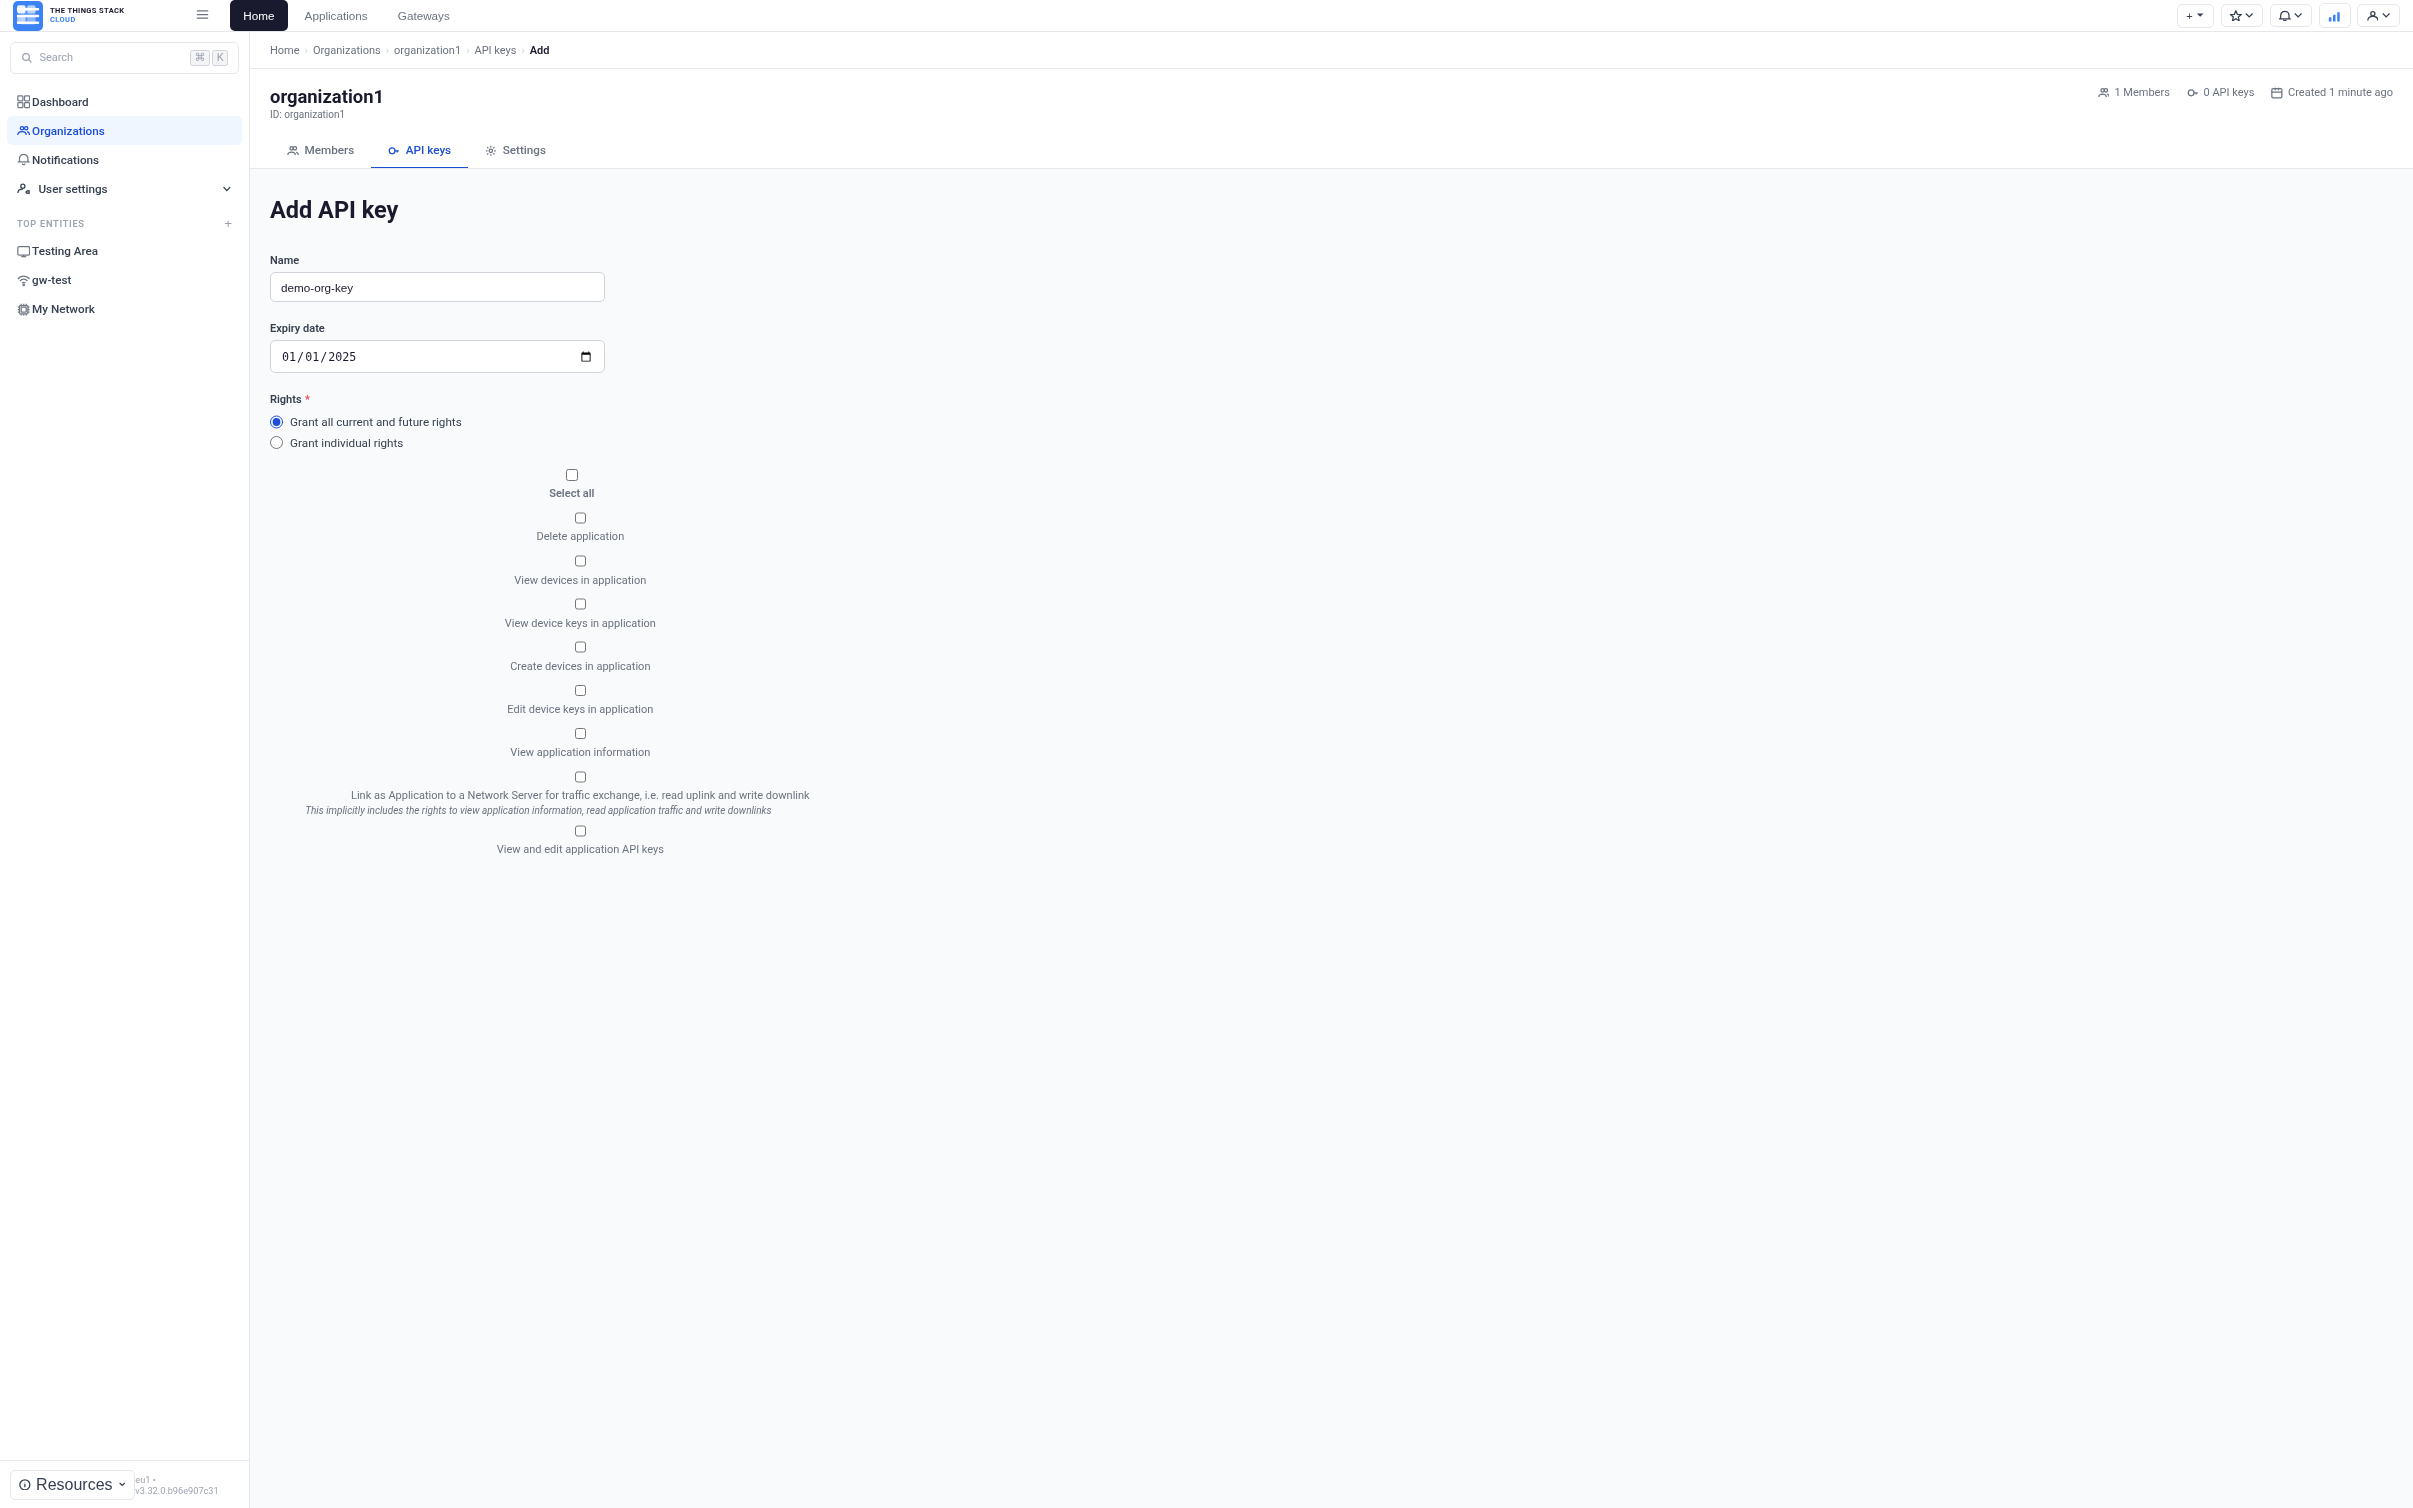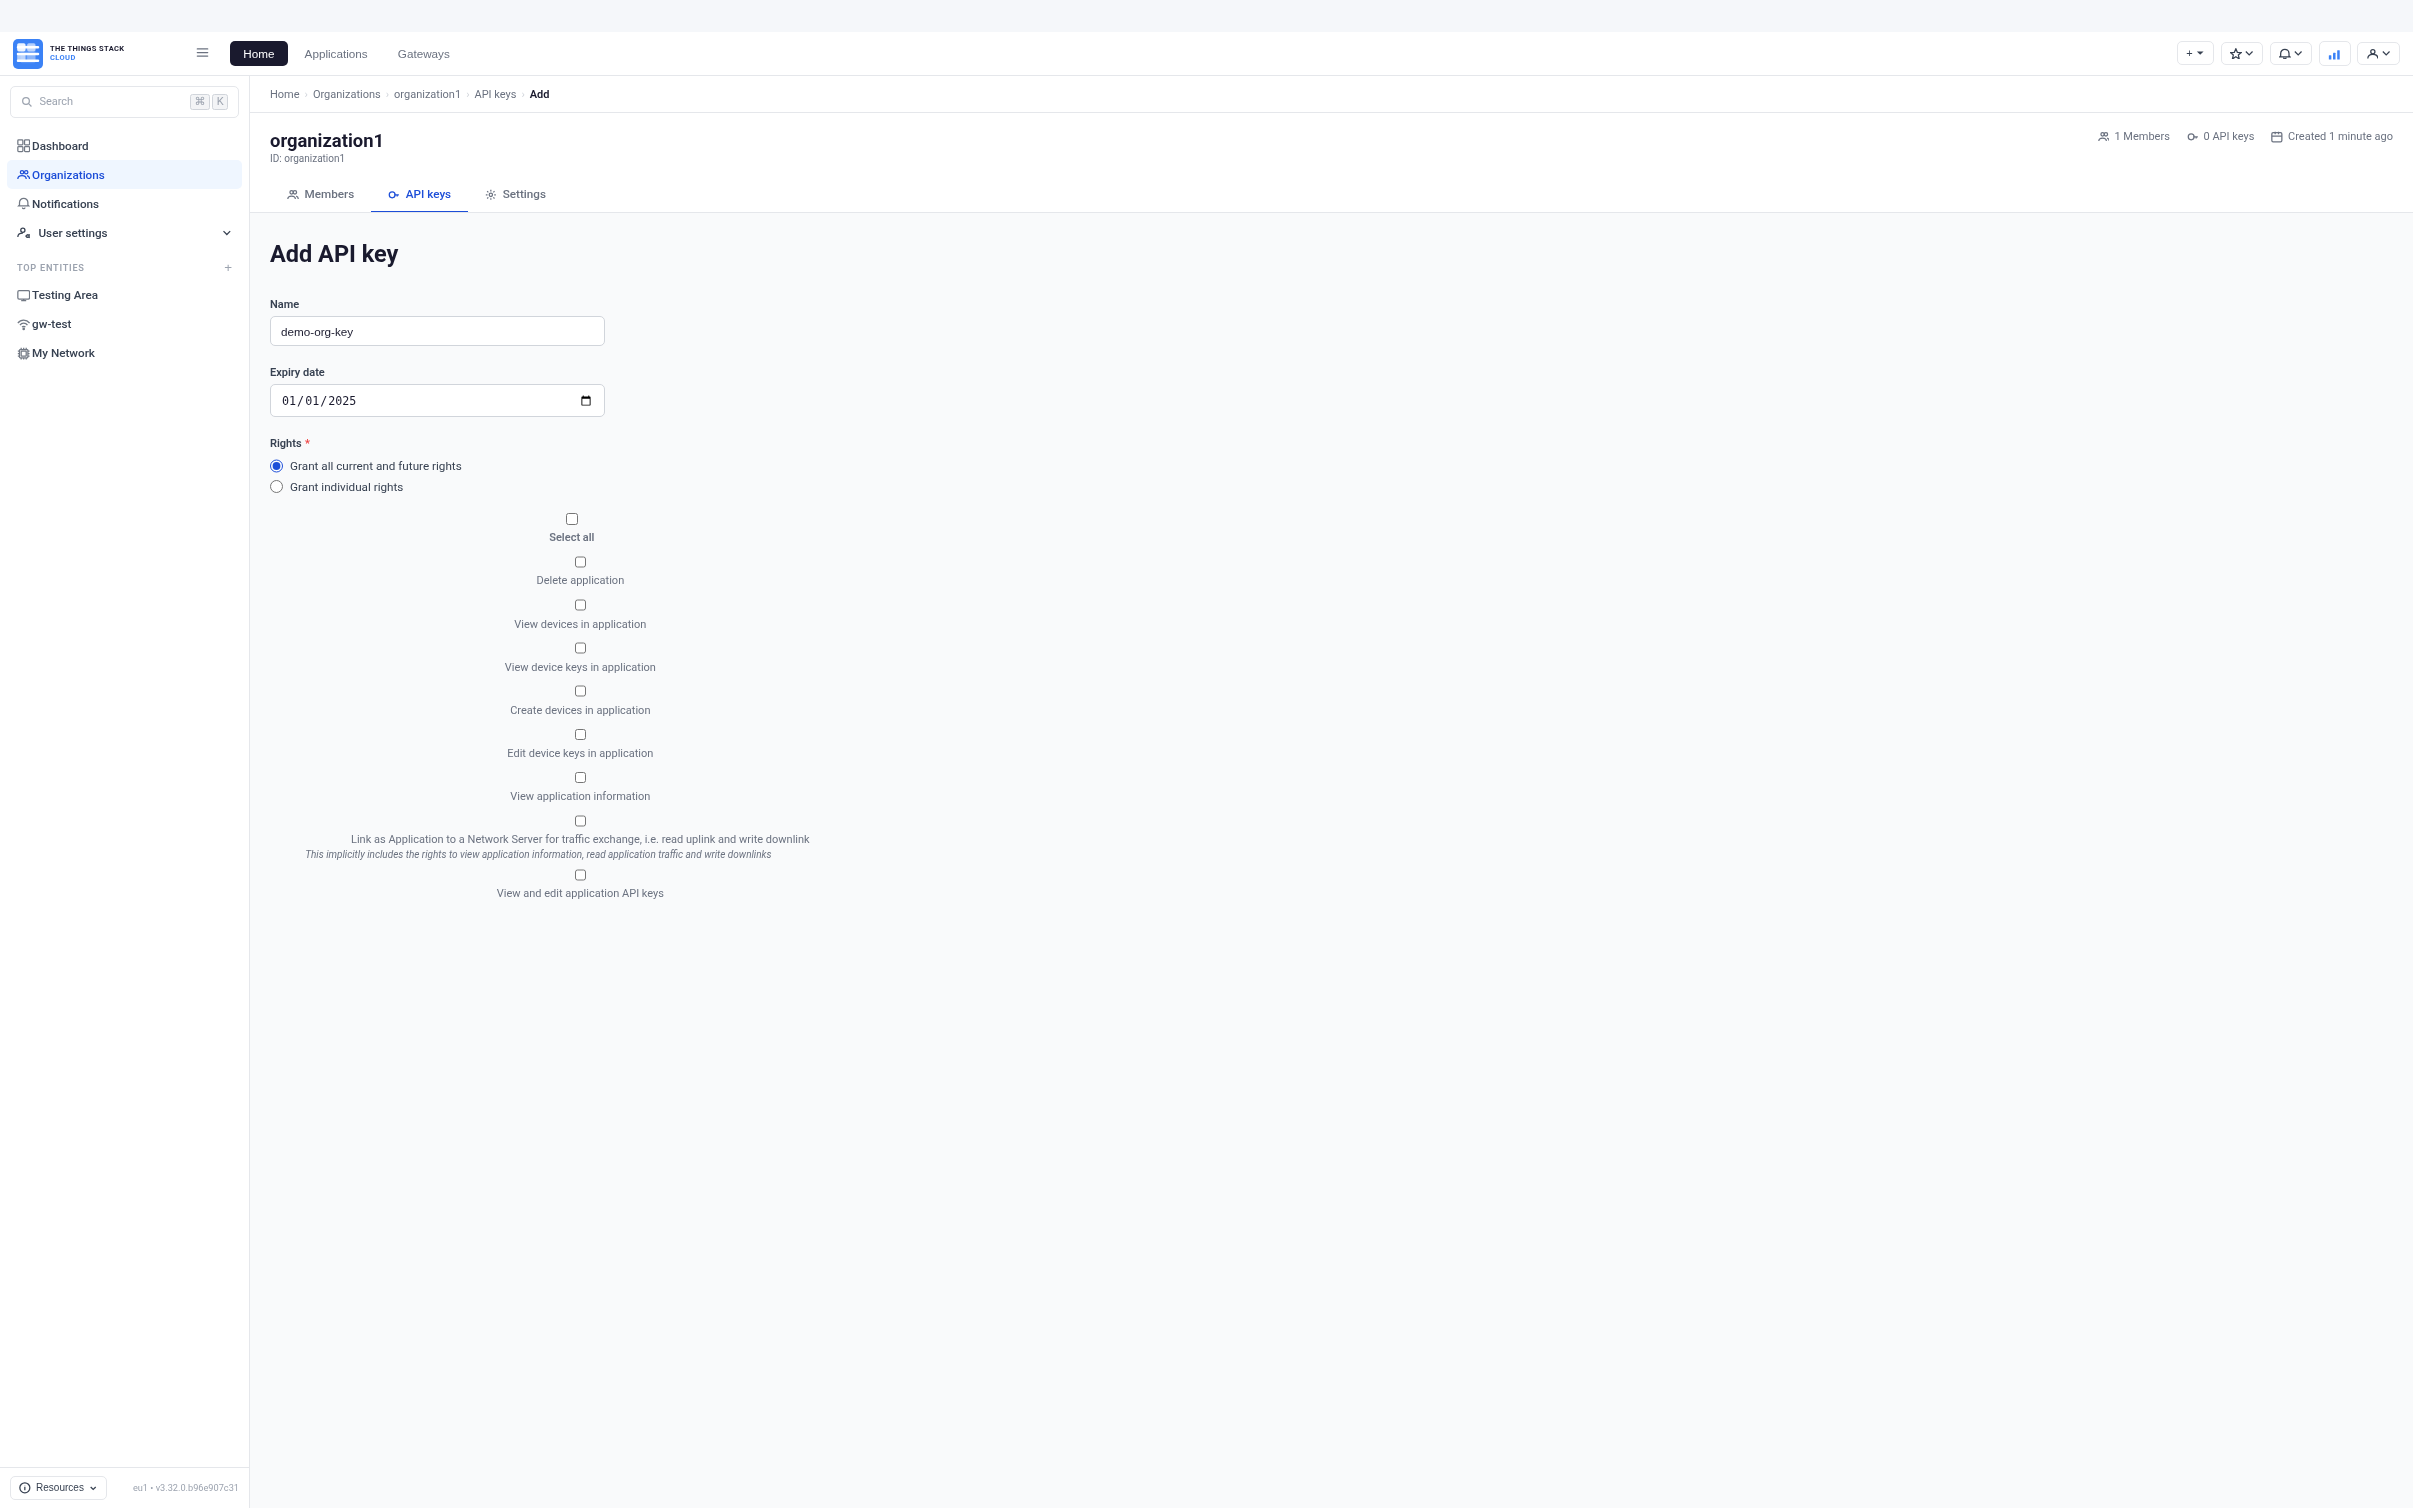"THE THINGS STACK" .top-nav { align-items: center -> none; height: 44px -> 32px; margin-top: 32px -> none }
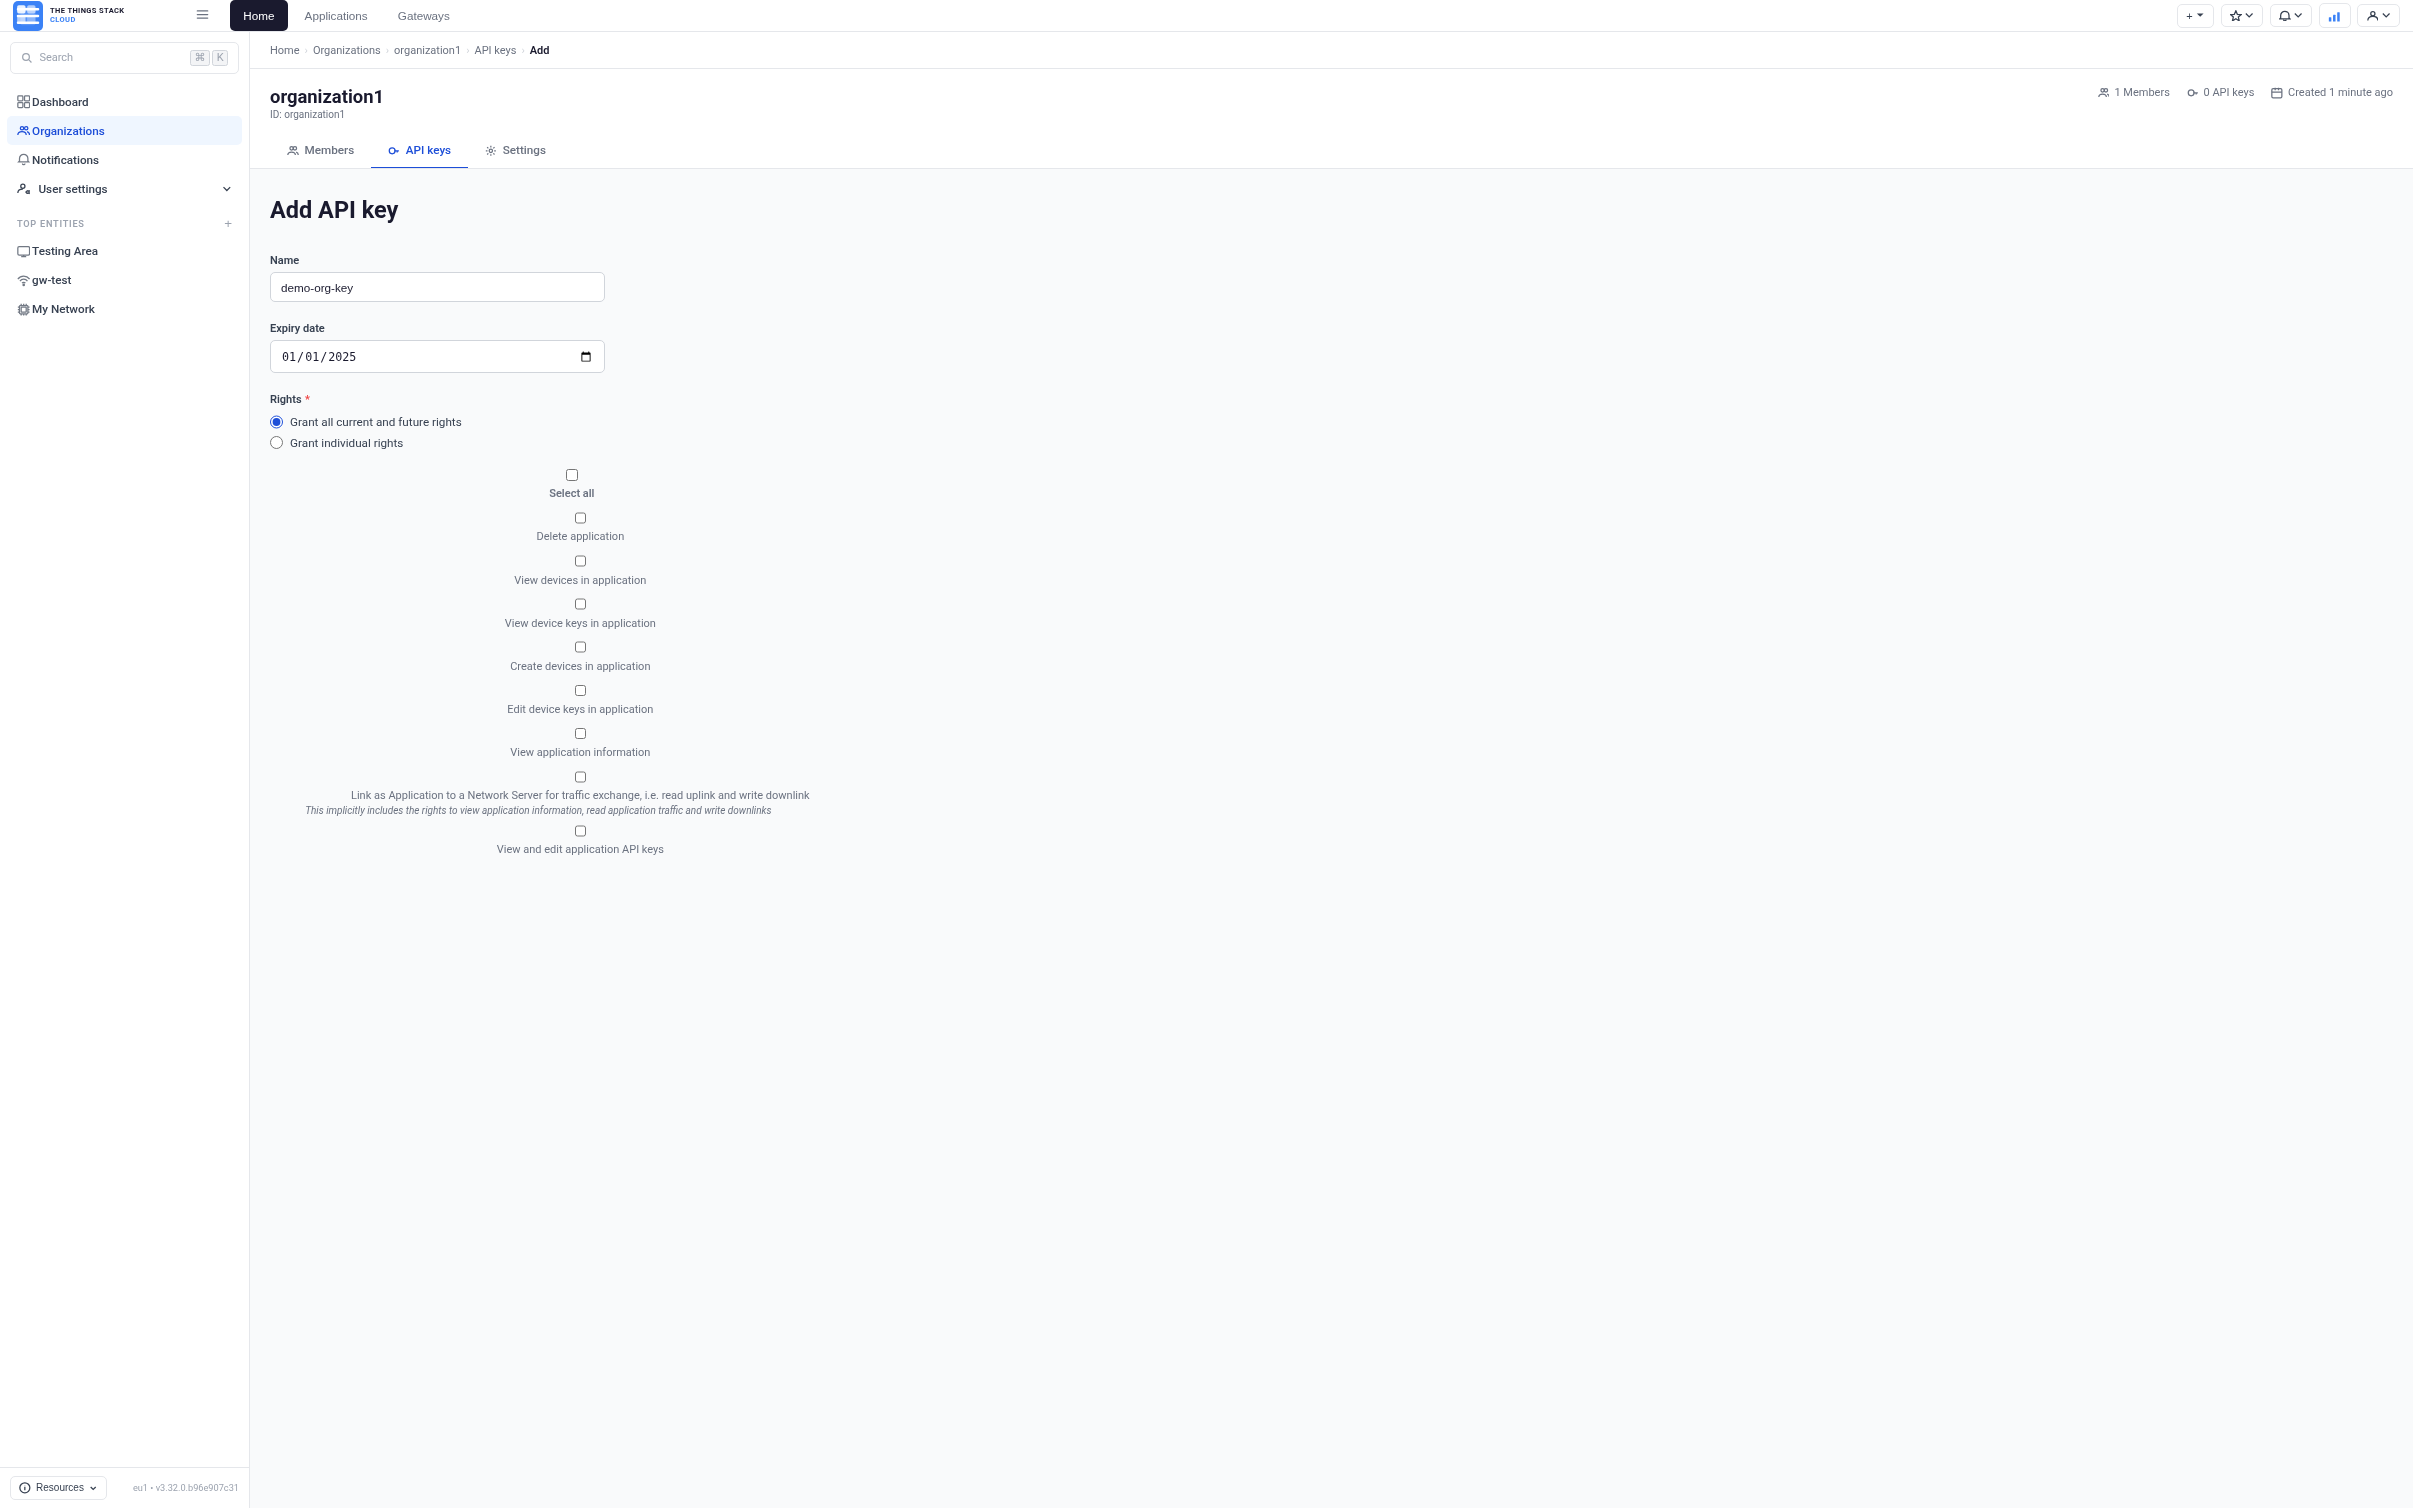"Resources" .resources-btn { font-size: 10px -> 16px }
